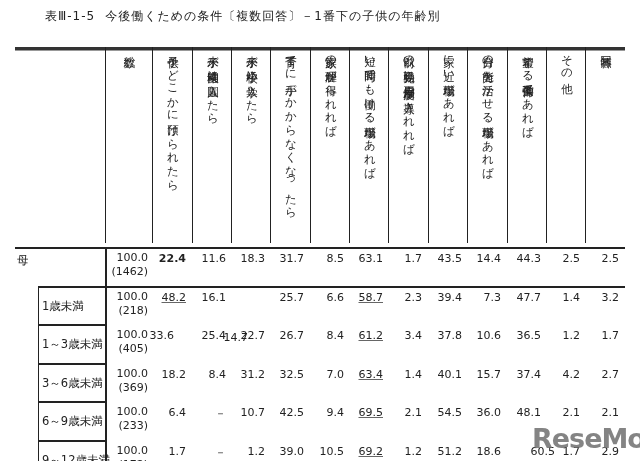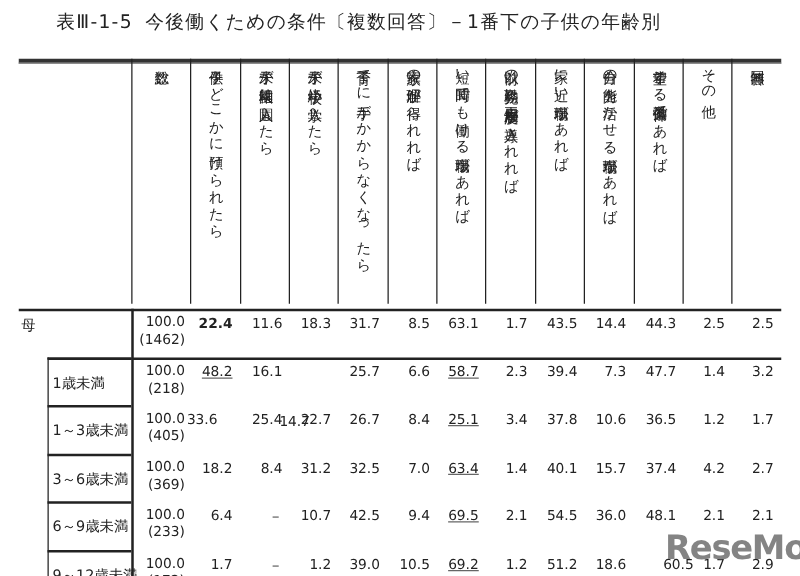"表Ⅲ-1-5 今後働くための条件〔複数回答〕－1番下の子供の年齢別" .title { font-size: 15px -> 12px }
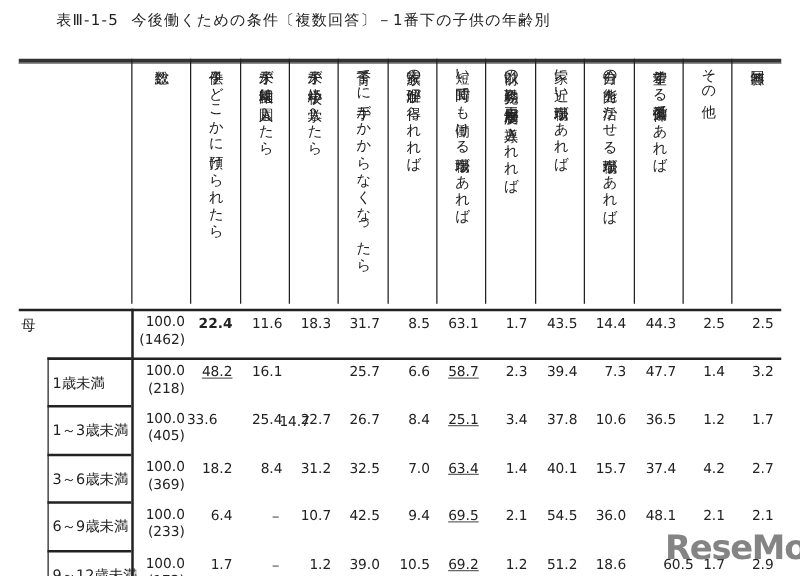"25.1" div.cell { text: 25.1 -> 61.2 }
